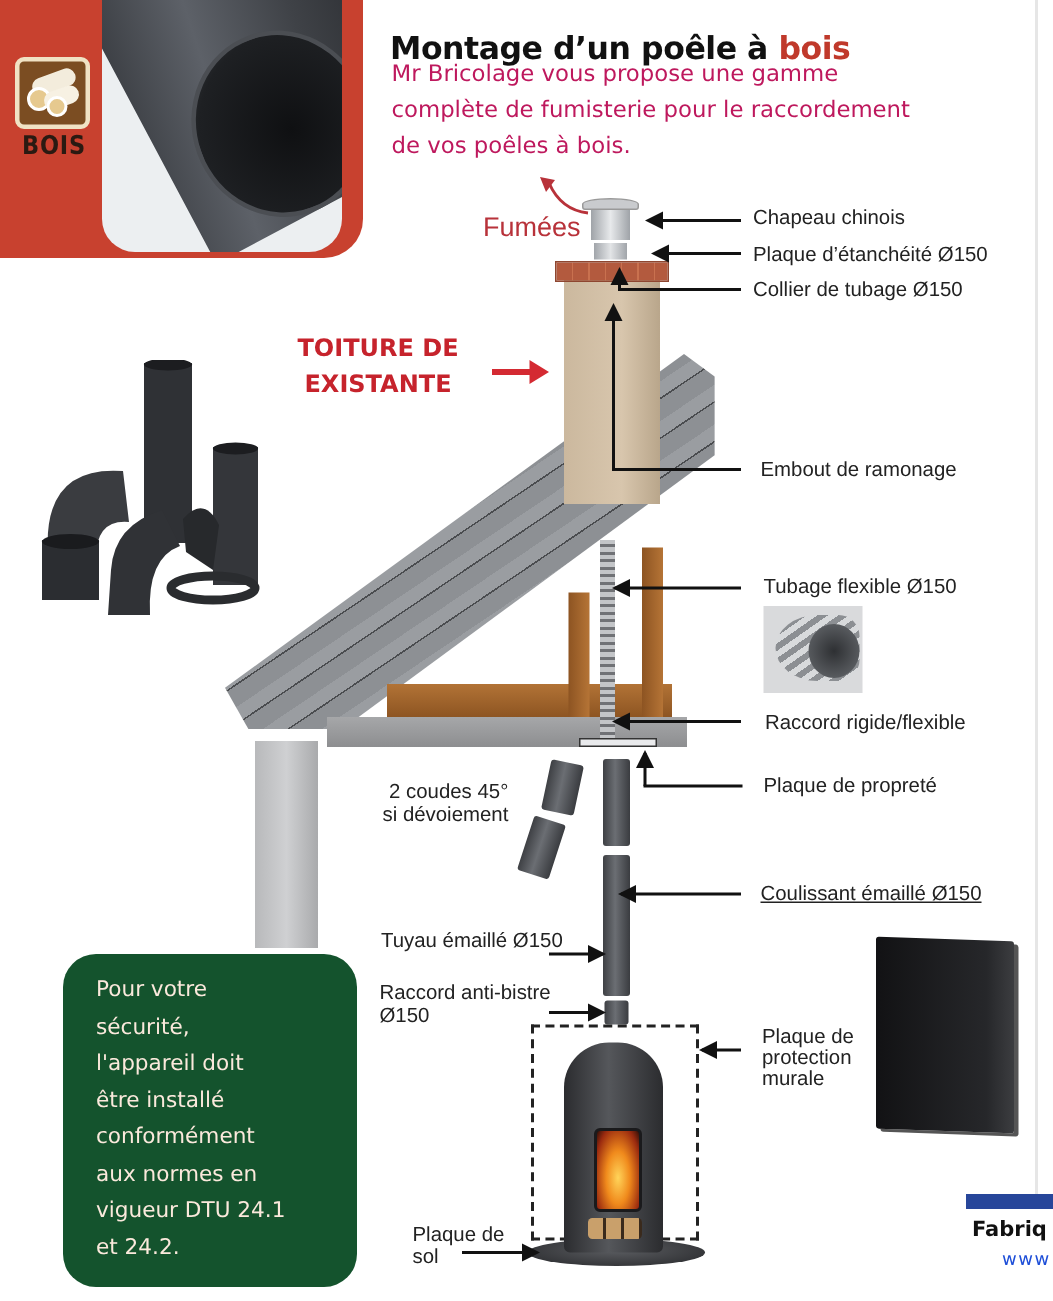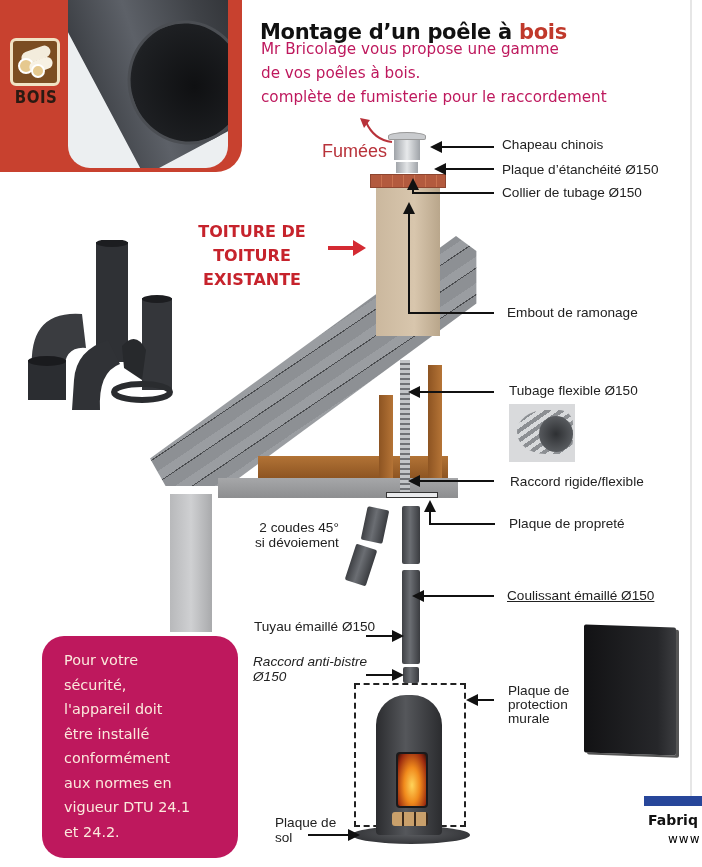"de vos poêles à bois." div { order: before "complète de fumisterie pour le" -> after "complète de fumisterie pour le" }
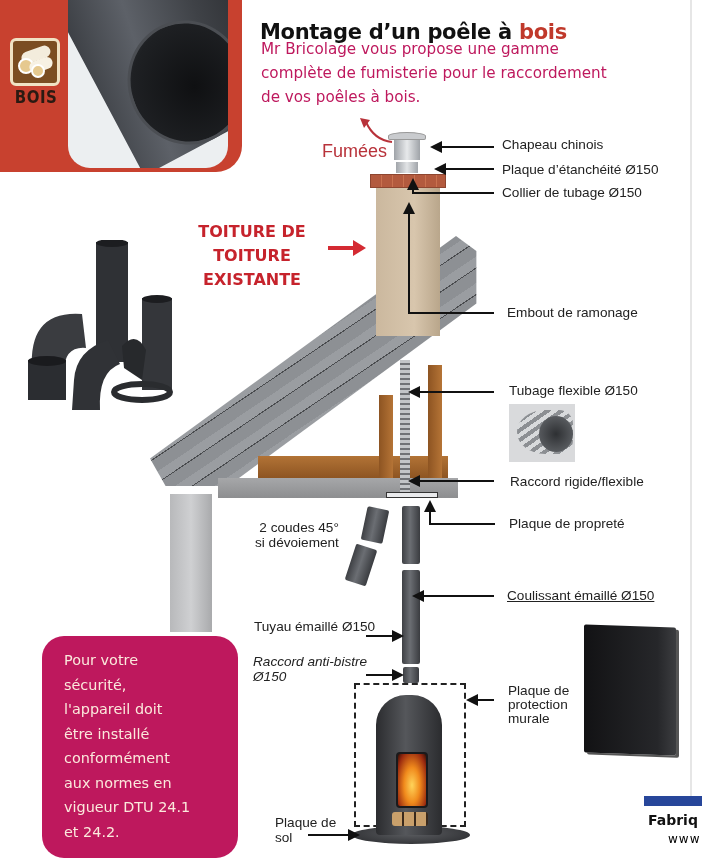"TOITURE" div { html: <div>TOITURE</div> -> none }
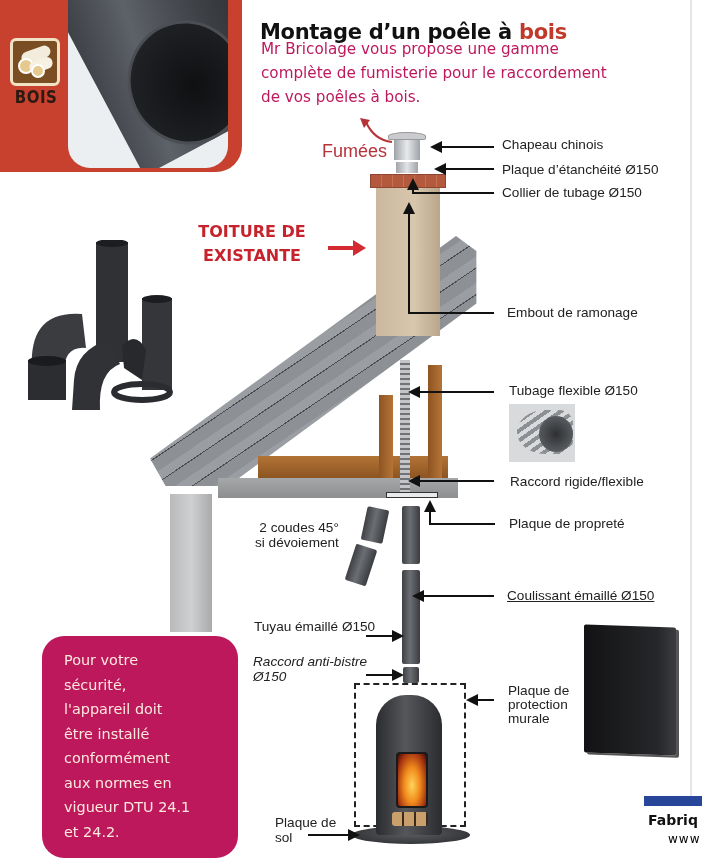"Pour votre" .safety { background: #be185d -> #14532d }
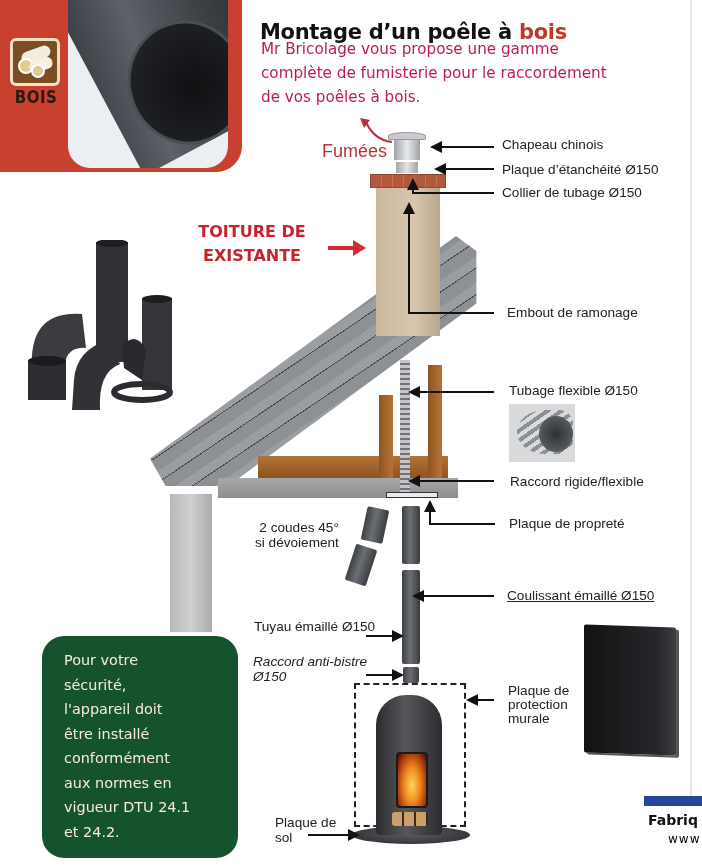"Raccord anti-bistre" div.abs { font-style: italic -> none }
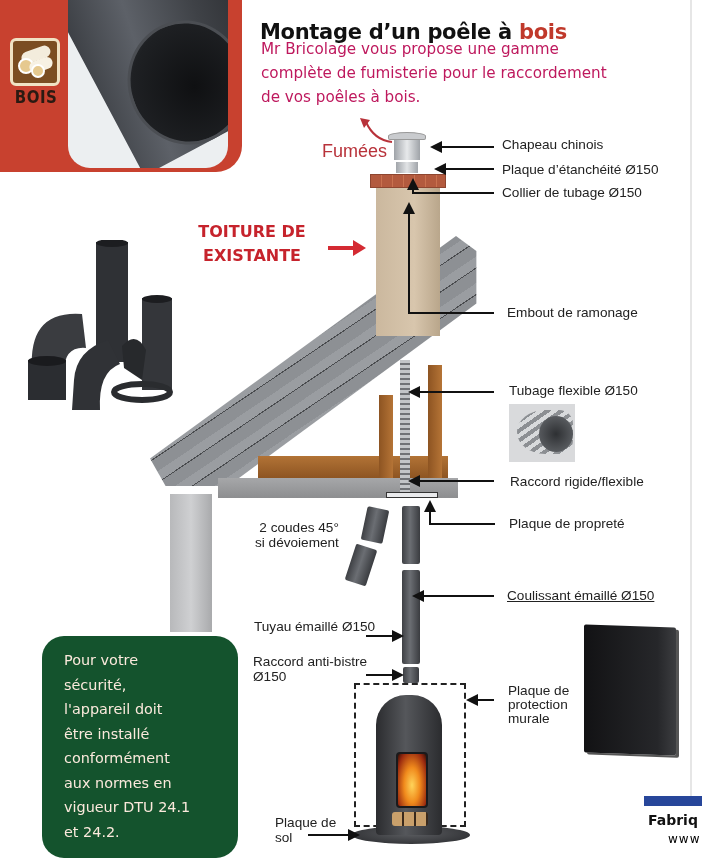"www" .brand-url { color: #000000 -> #1d4ed8 }
